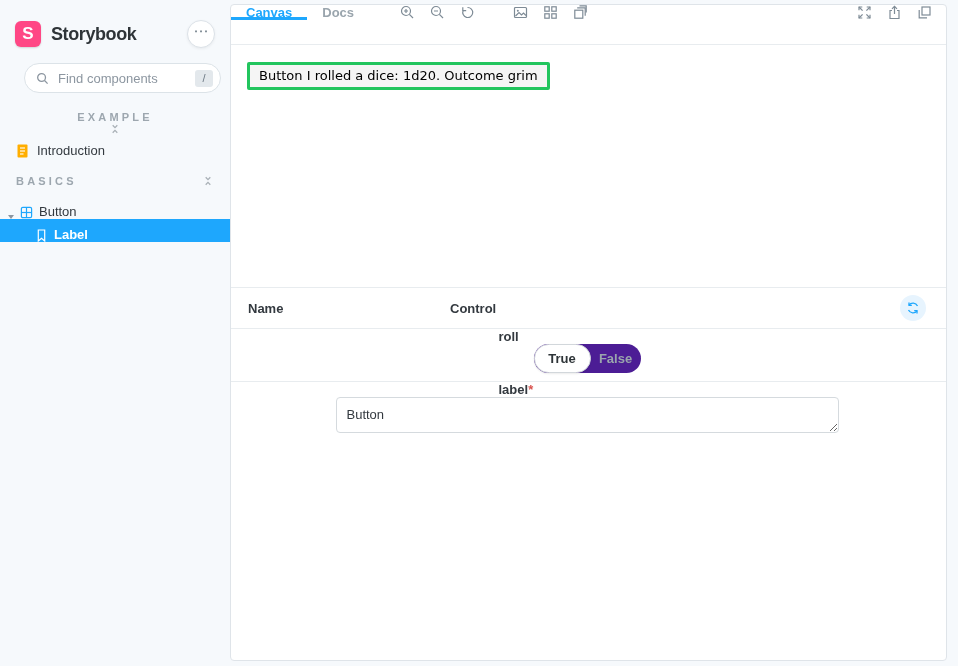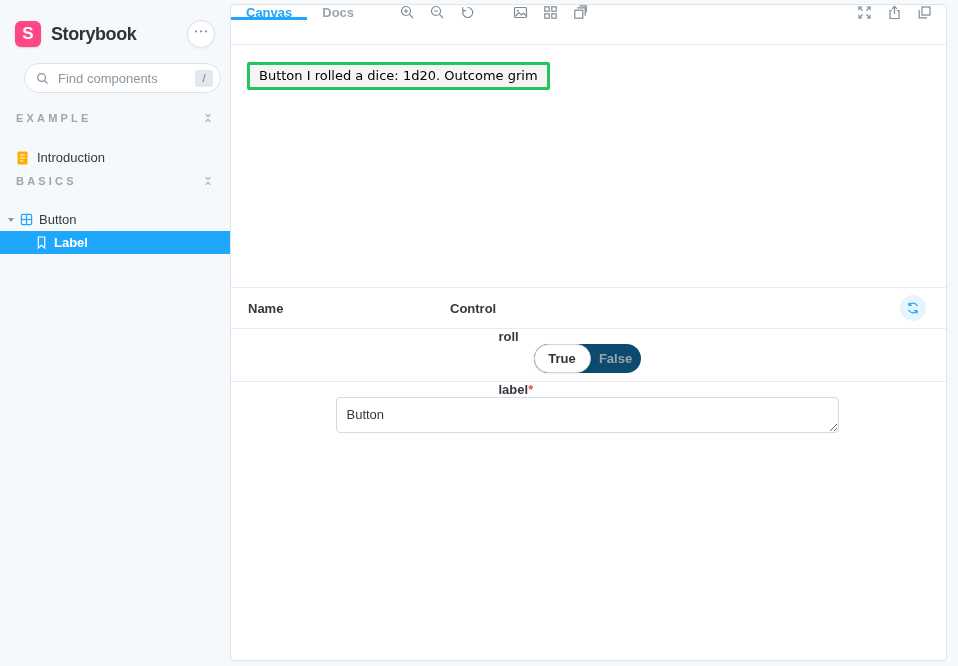"EXAMPLE" div.section-header { flex-direction: none -> column }
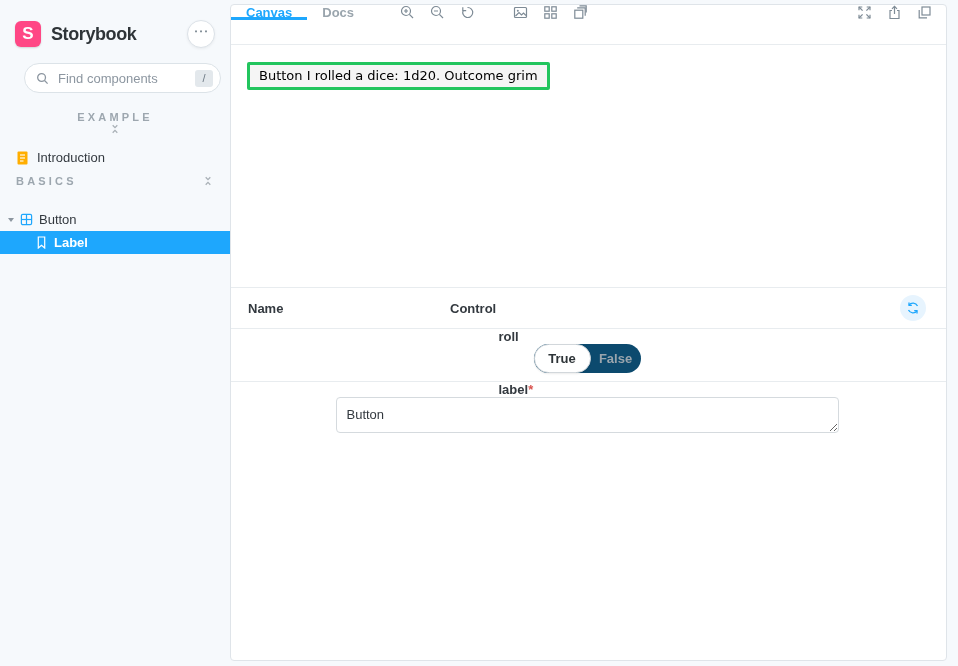"Introduction" .side-item { align-items: center -> flex-end; margin-top: 12px -> none }
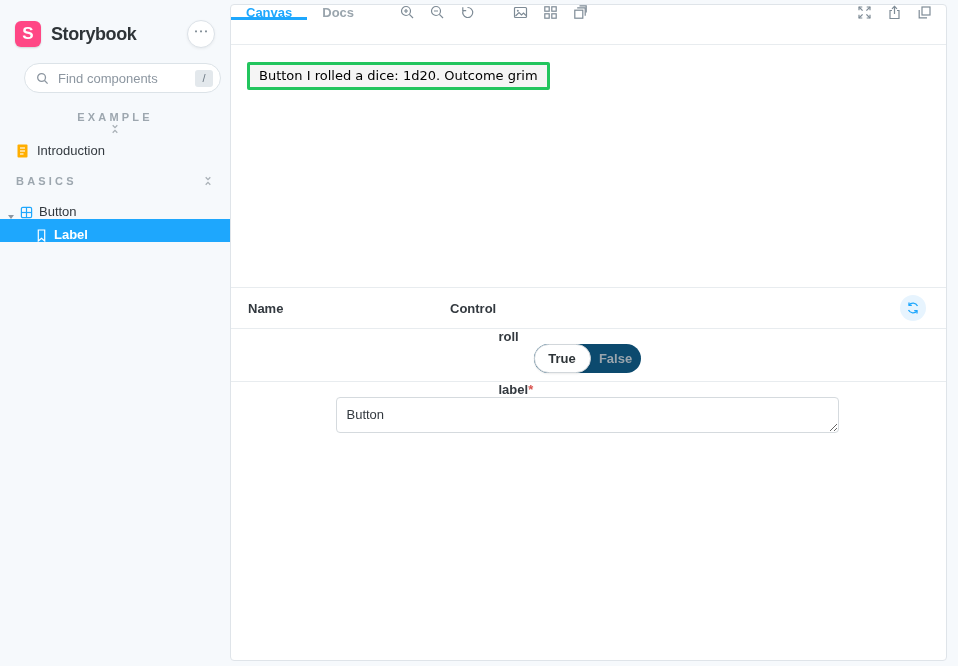"True" .toggle { background: #0c4a6e -> #4c1d95 }
